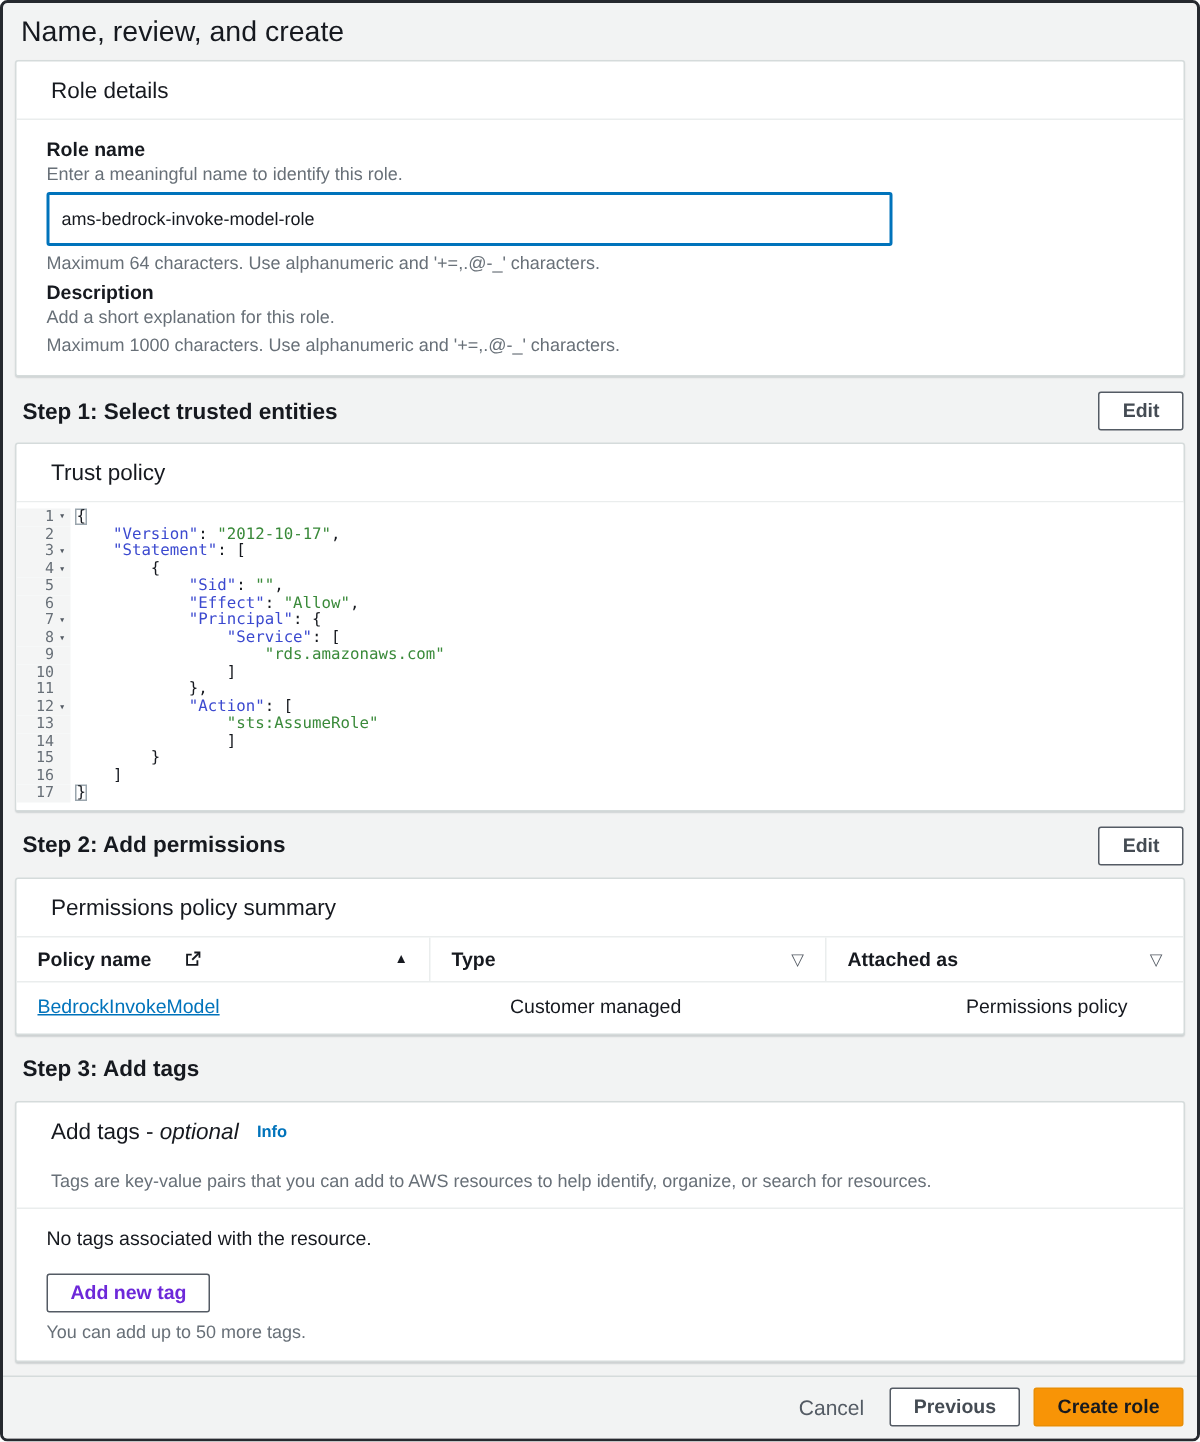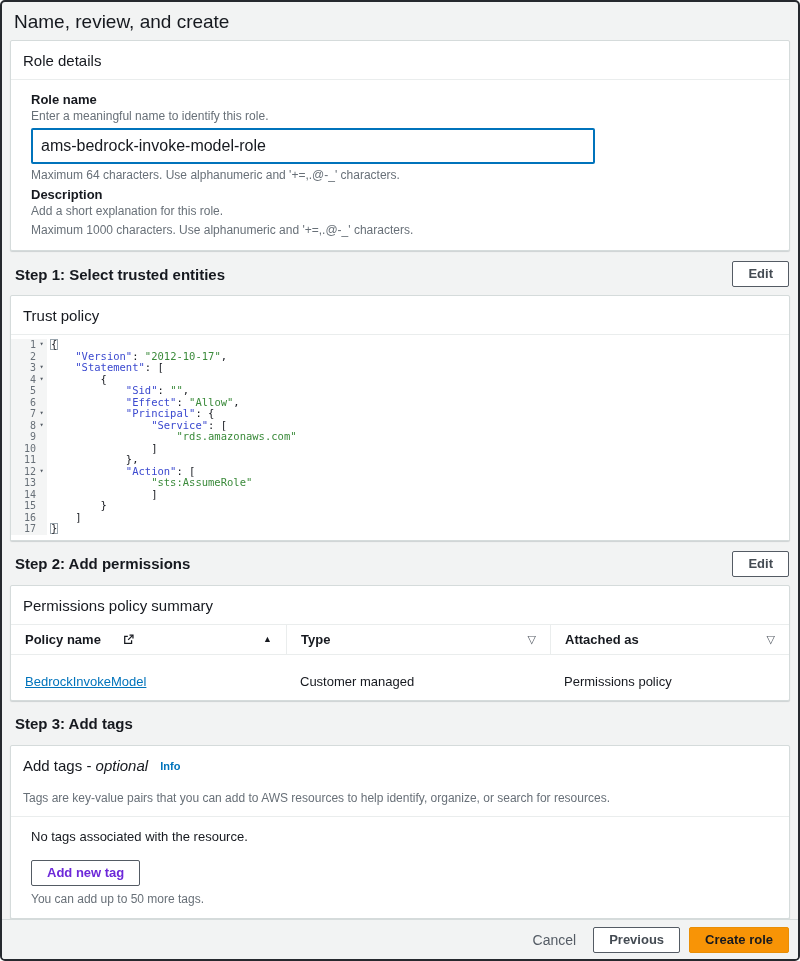"Role details" .card-header { padding: 11px 20px 10px 12px -> 11px 20px 10px 23px }
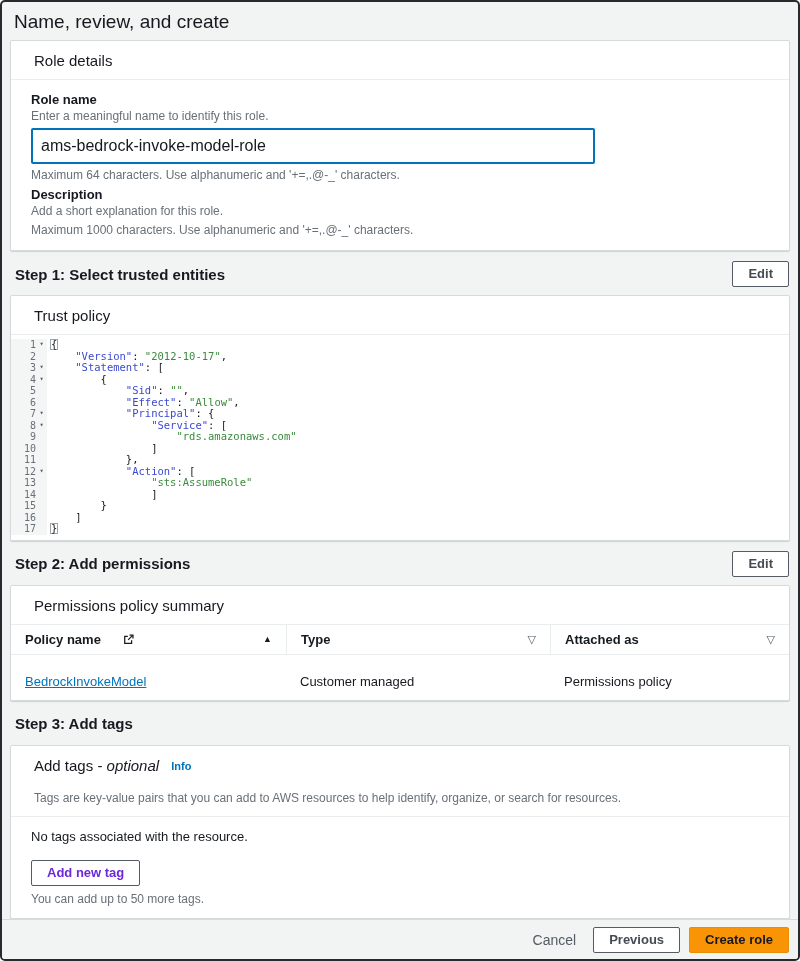"ams-bedrock-invoke-model-role" .text-input { font-size: 16px -> 12px }
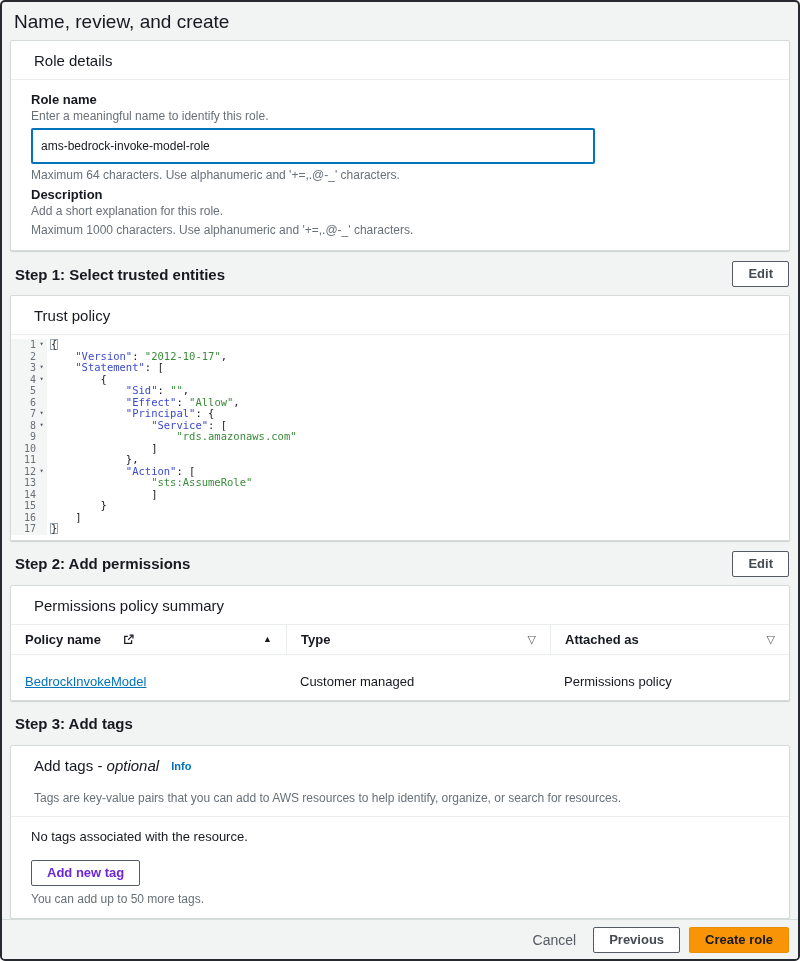"BedrockInvokeModel" .tbl-row { gap: none -> 40px; padding: 19px 0 11px 0 -> 8px 0 11px 0 }
